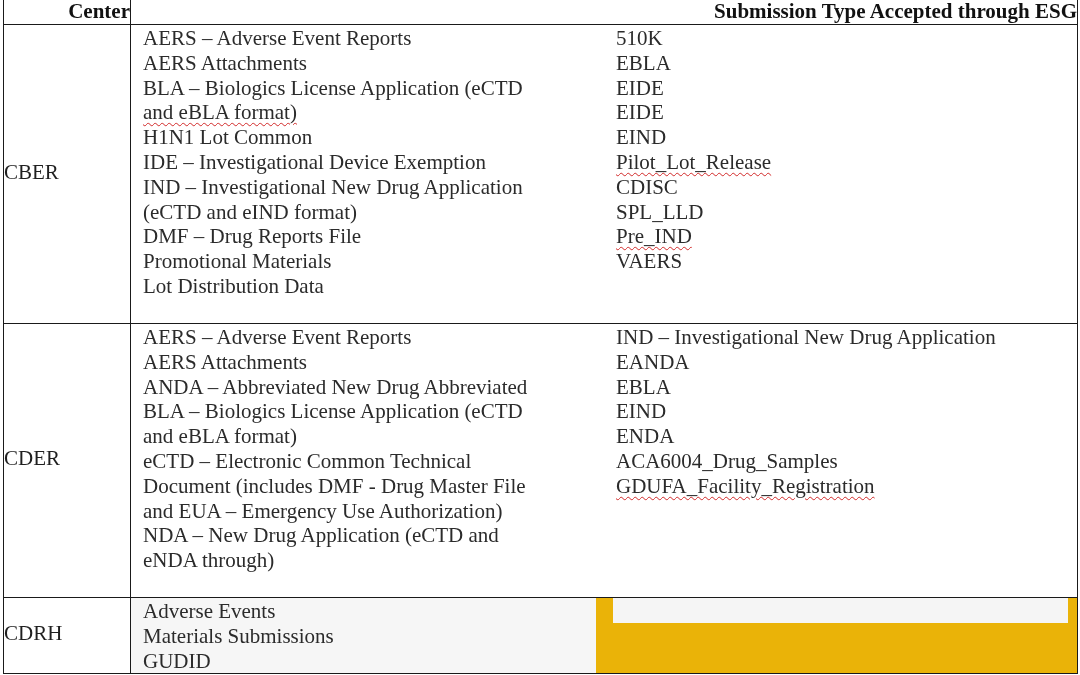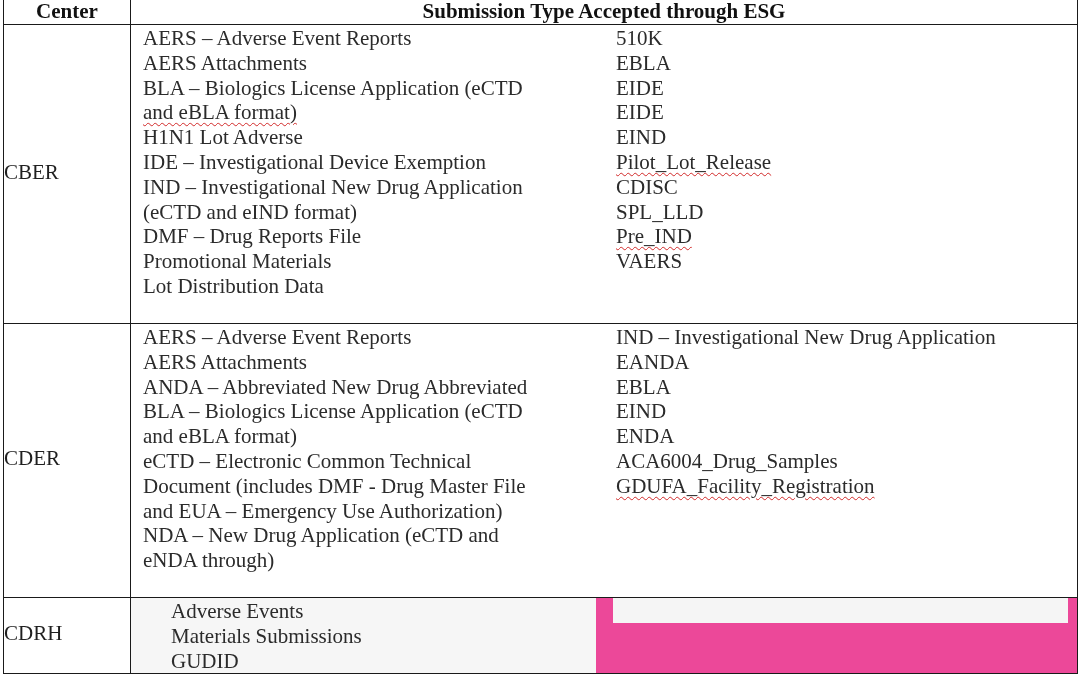"Center" .doc-table th { text-align: center -> right }
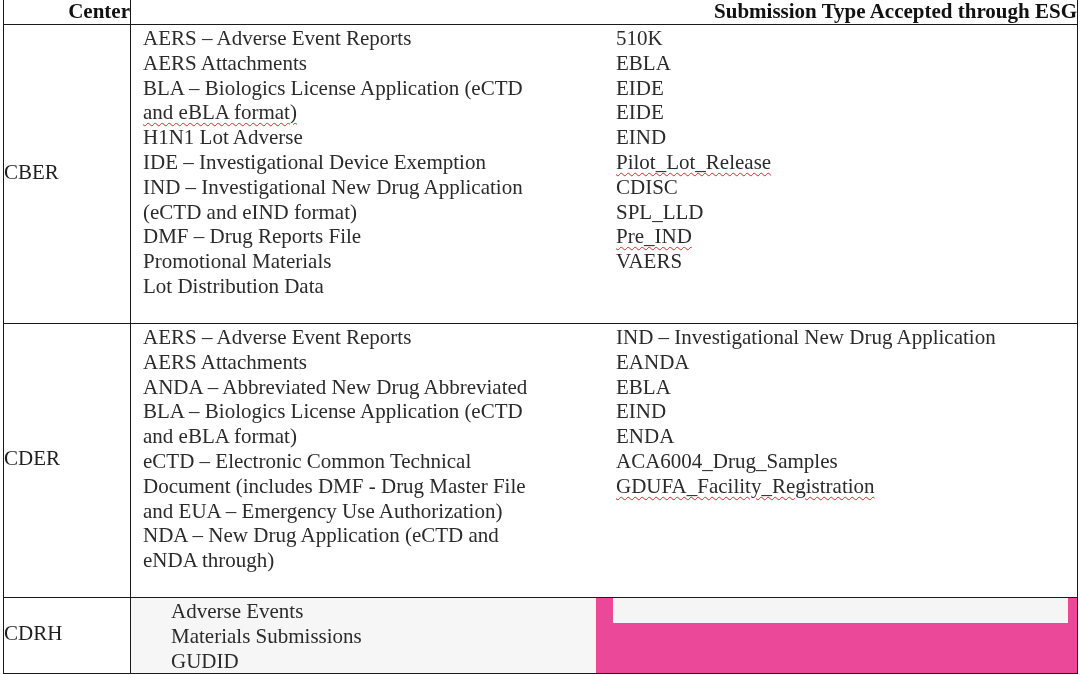"H1N1 Lot Adverse" li { text: Adverse -> Common }
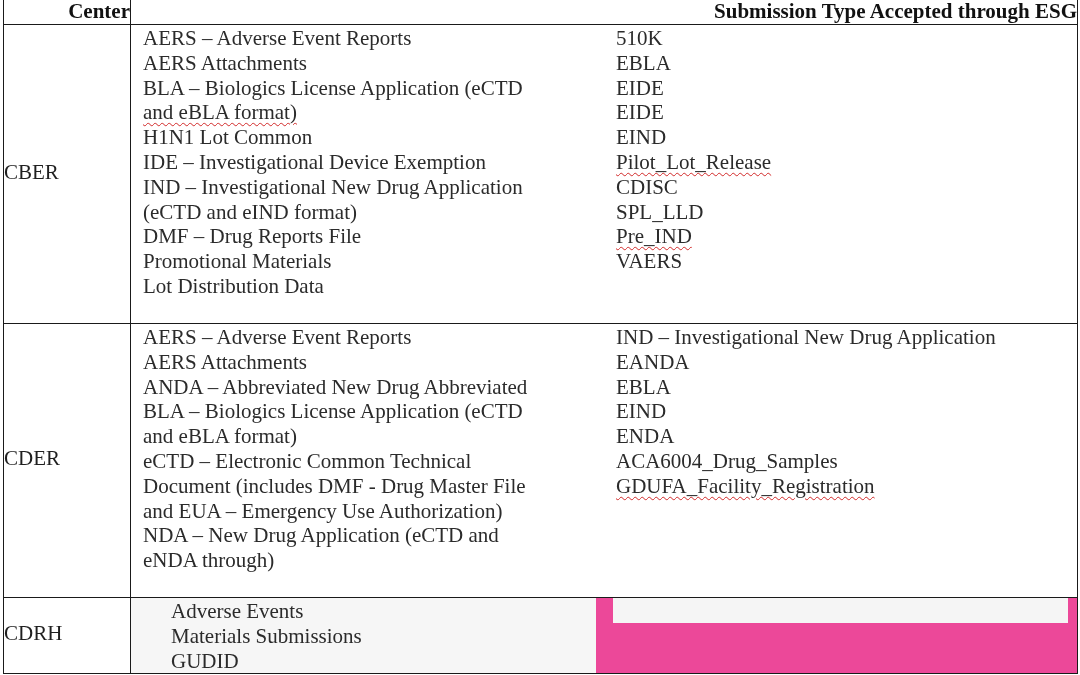"Adverse Events" .row-cdrh .types-cell { background: #ec4899 -> #eab308; padding-left: 28px -> none }
